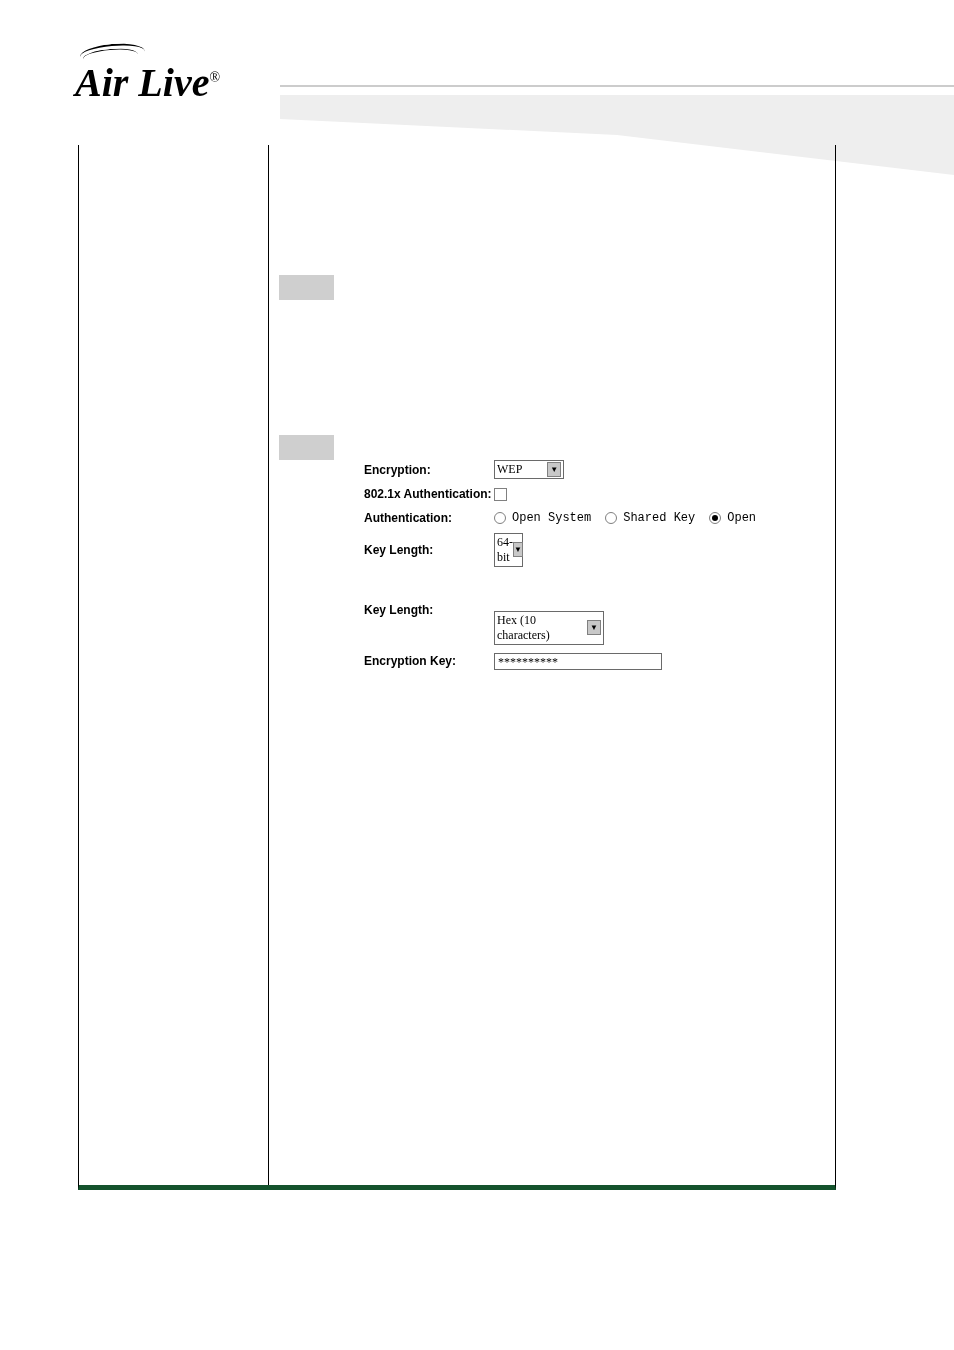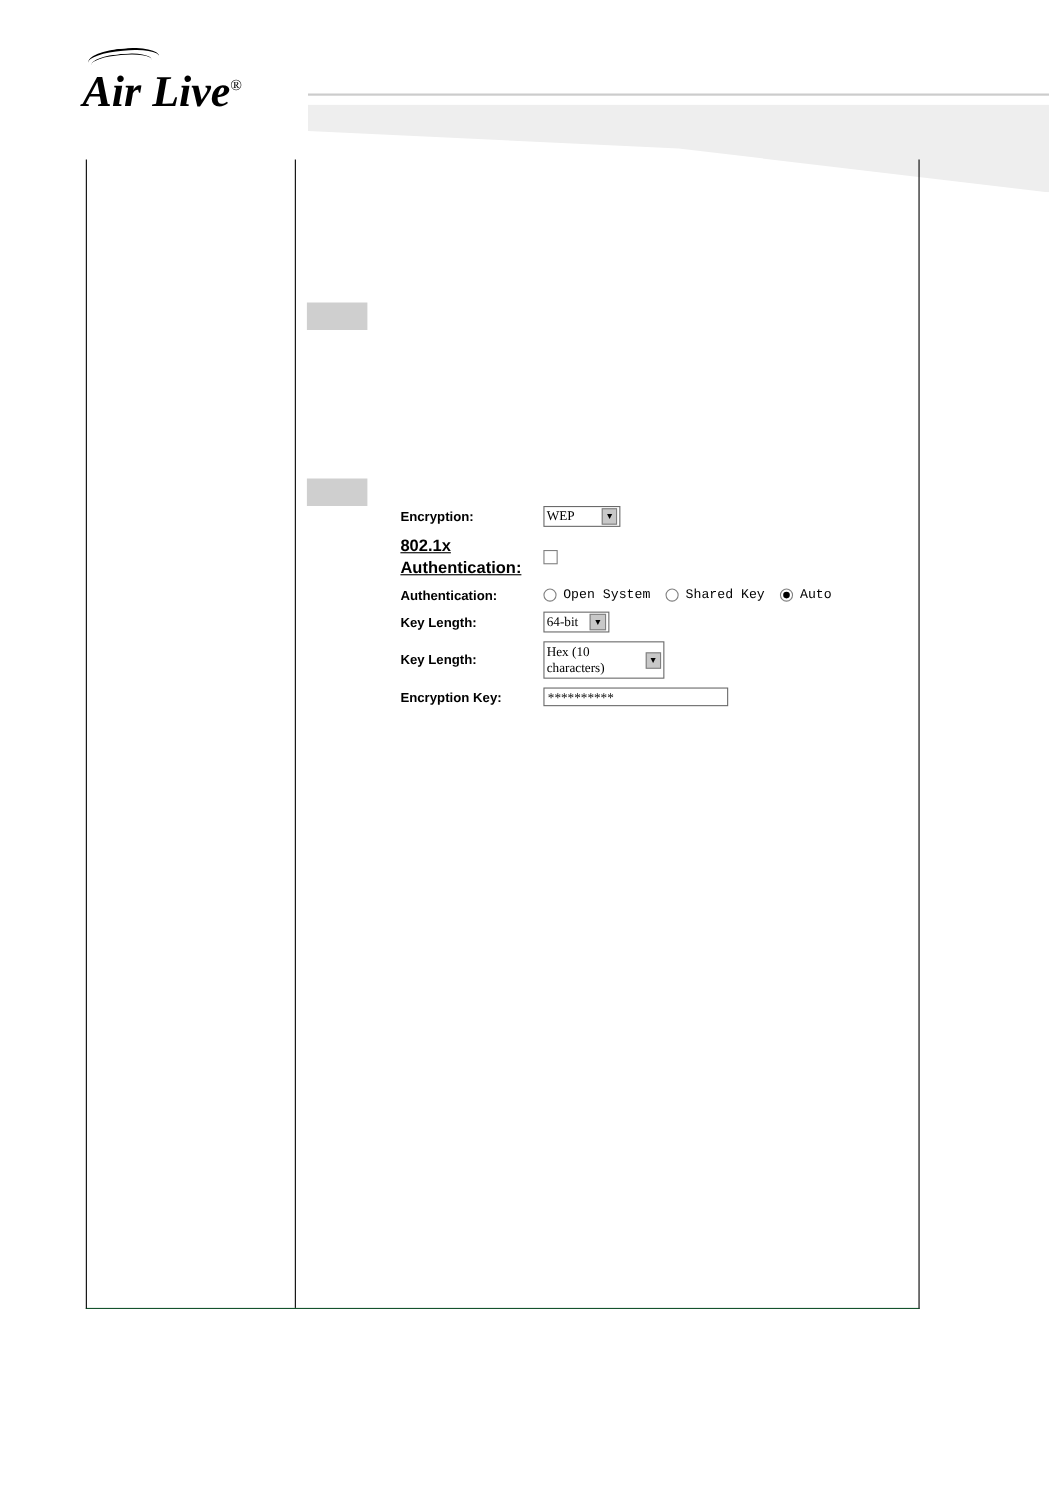"Encryption:" .content-area { border-bottom: 1px solid #14532d -> 5px solid #14532d }
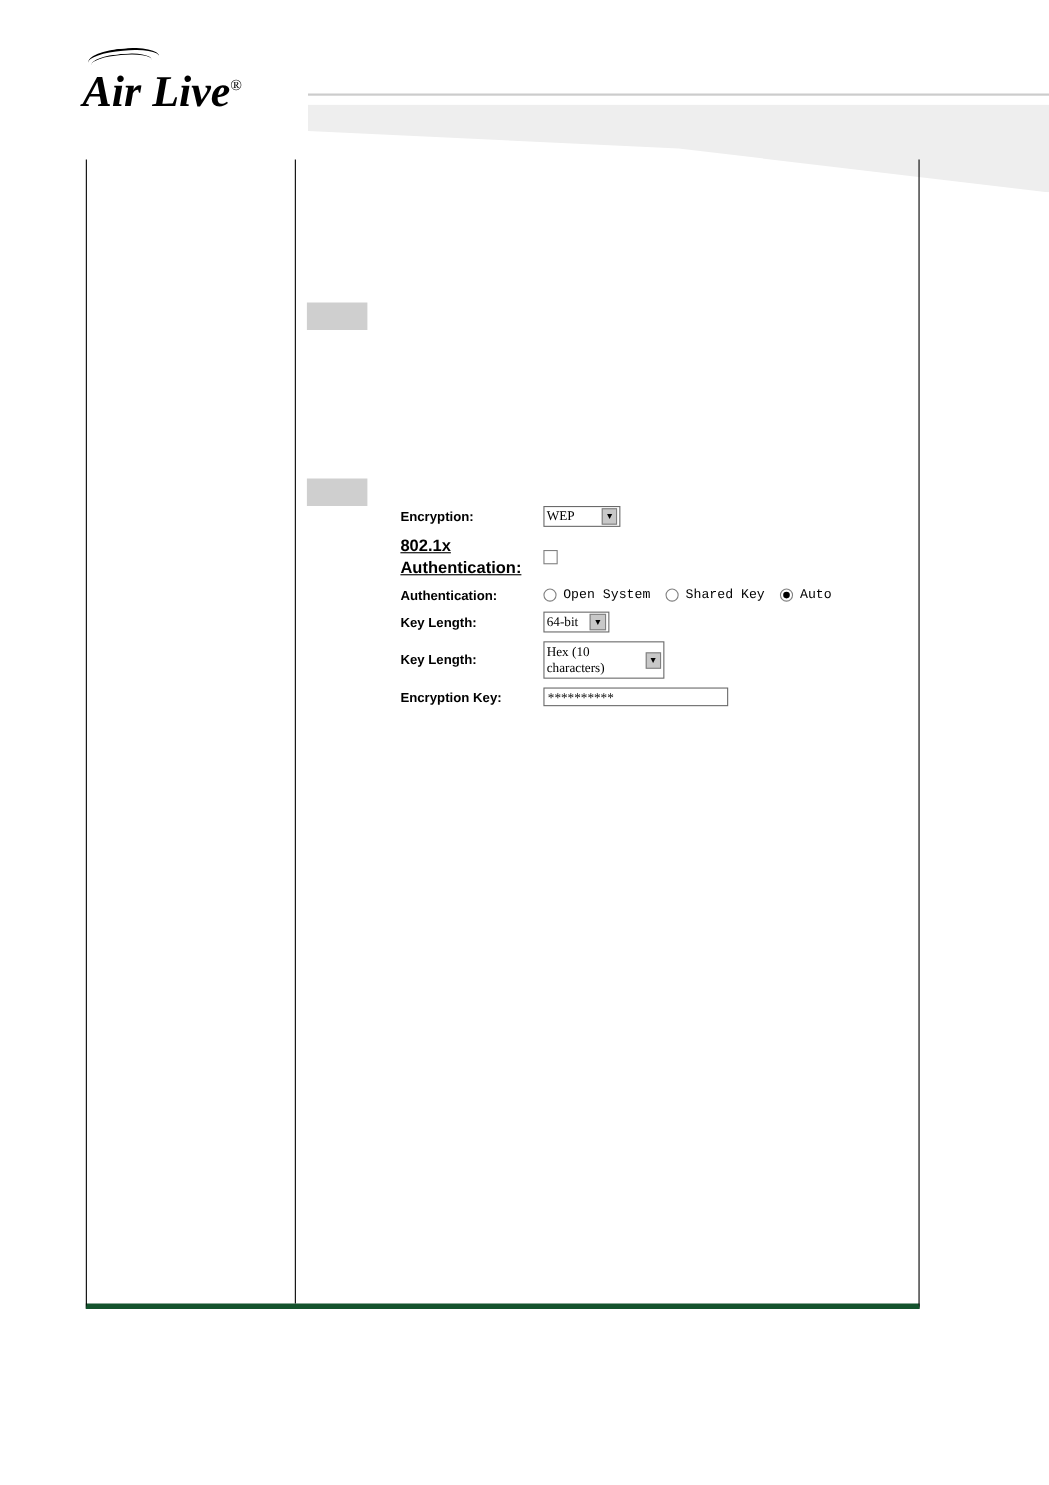"802.1x Authentication:" .form-label-multi { font-size: 15px -> 12px; text-decoration: underline -> none }
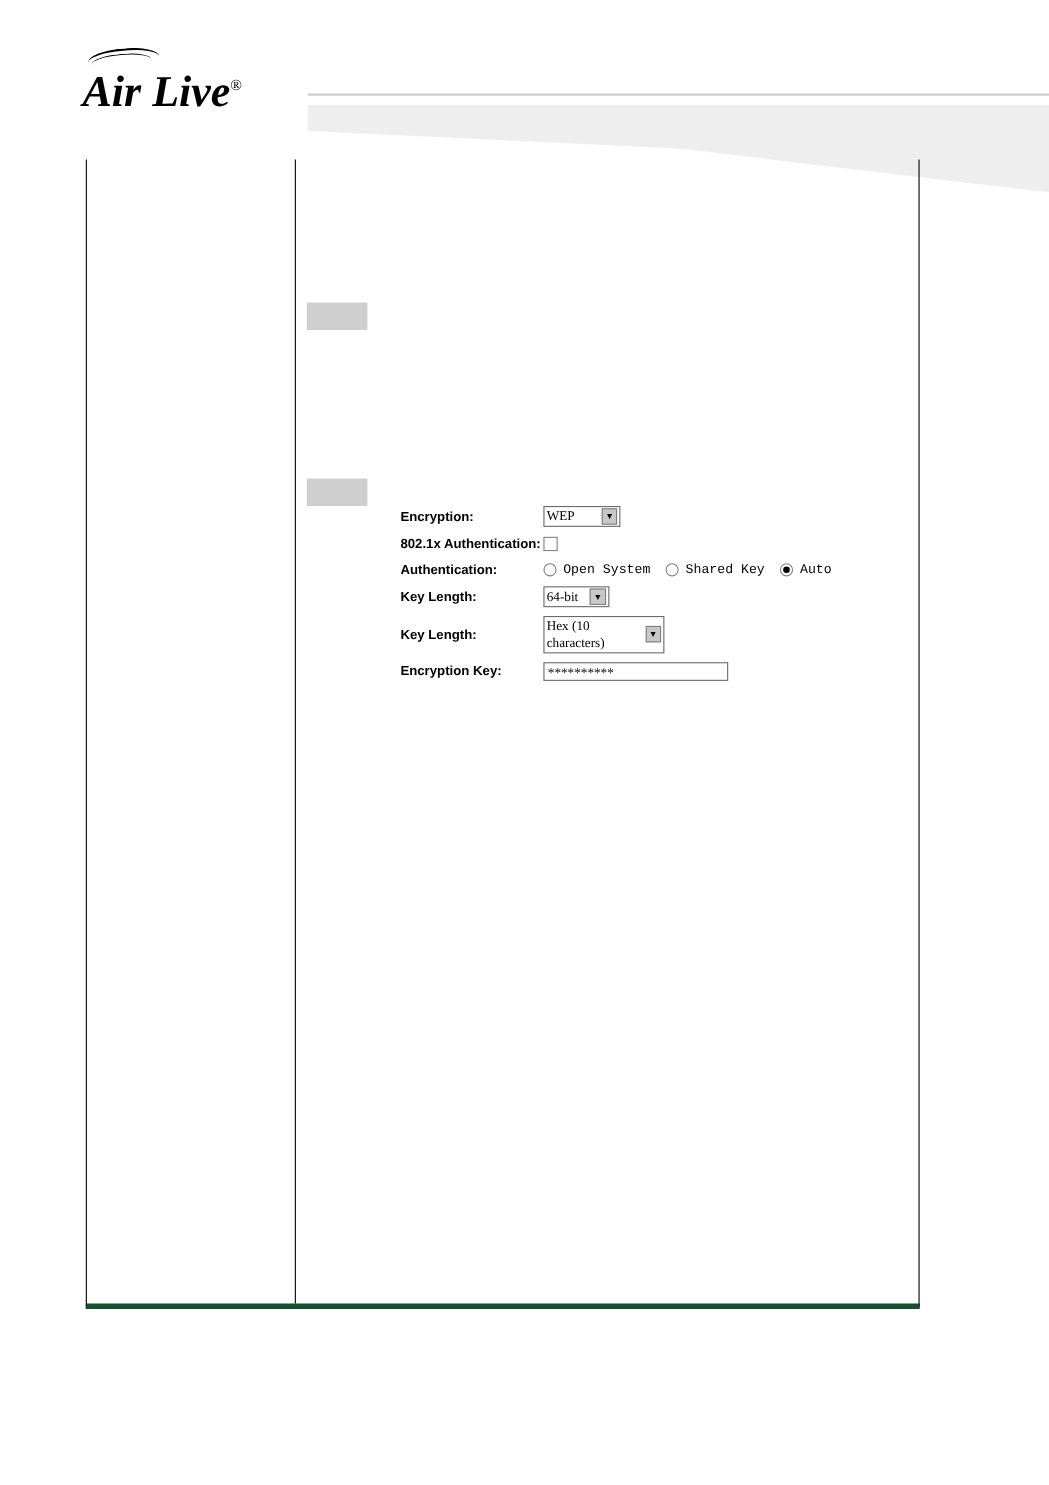"Auto" span.radio-label { text: Auto -> Open }
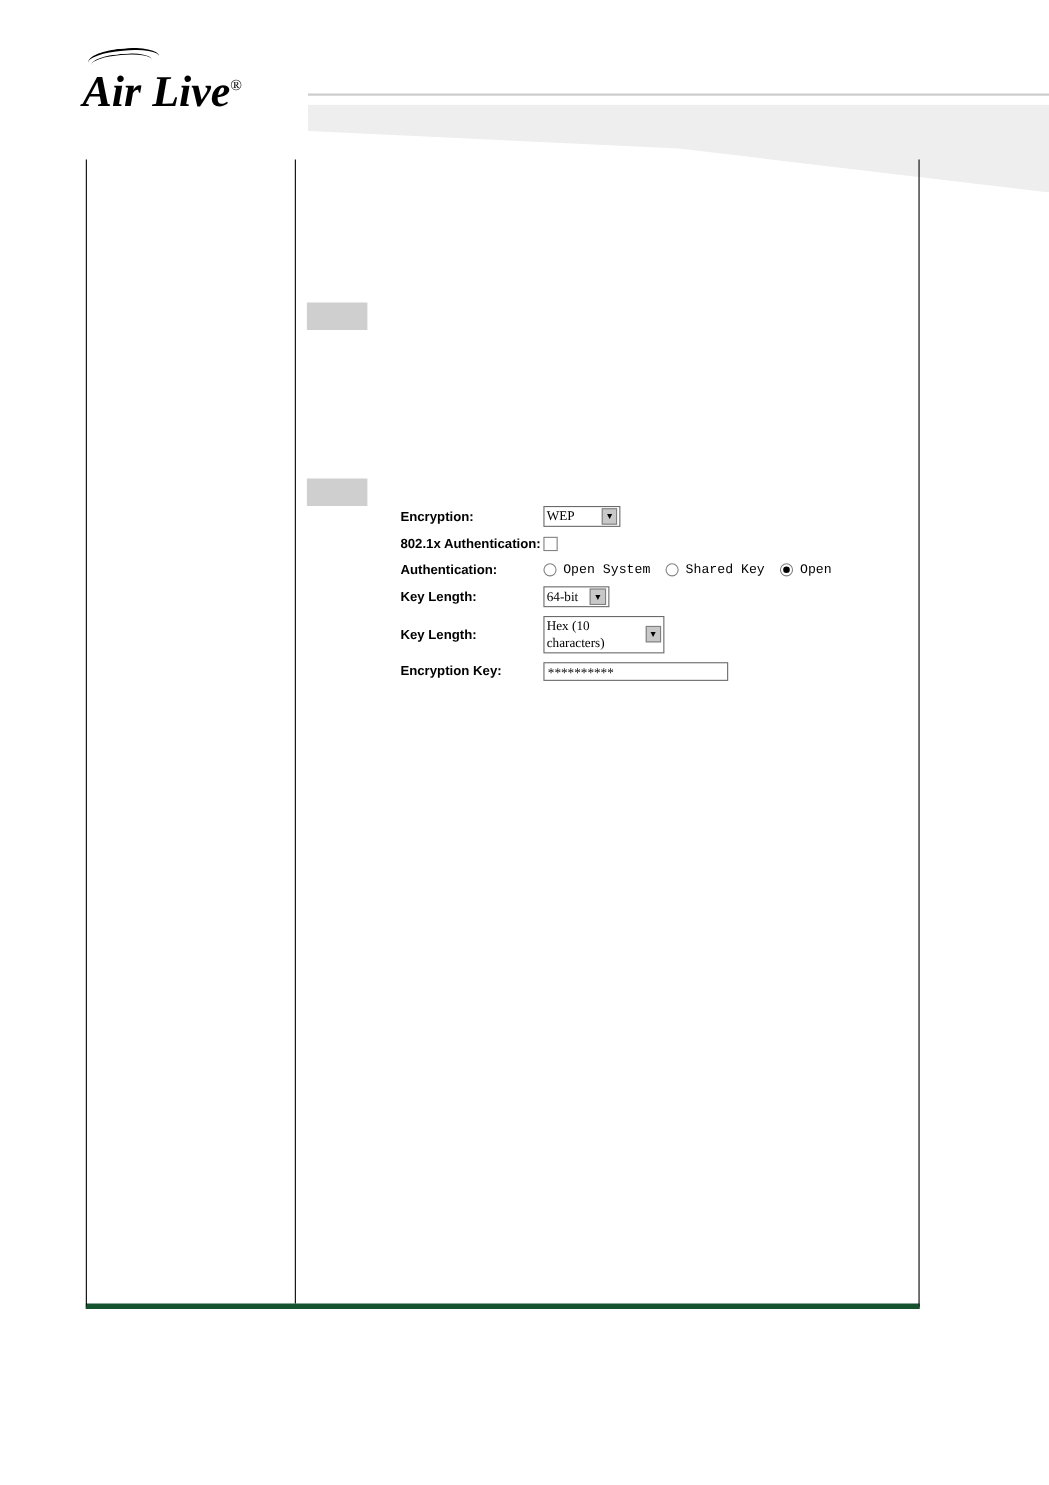"64-bit" .select-box-64 { width: 60px -> 29px }
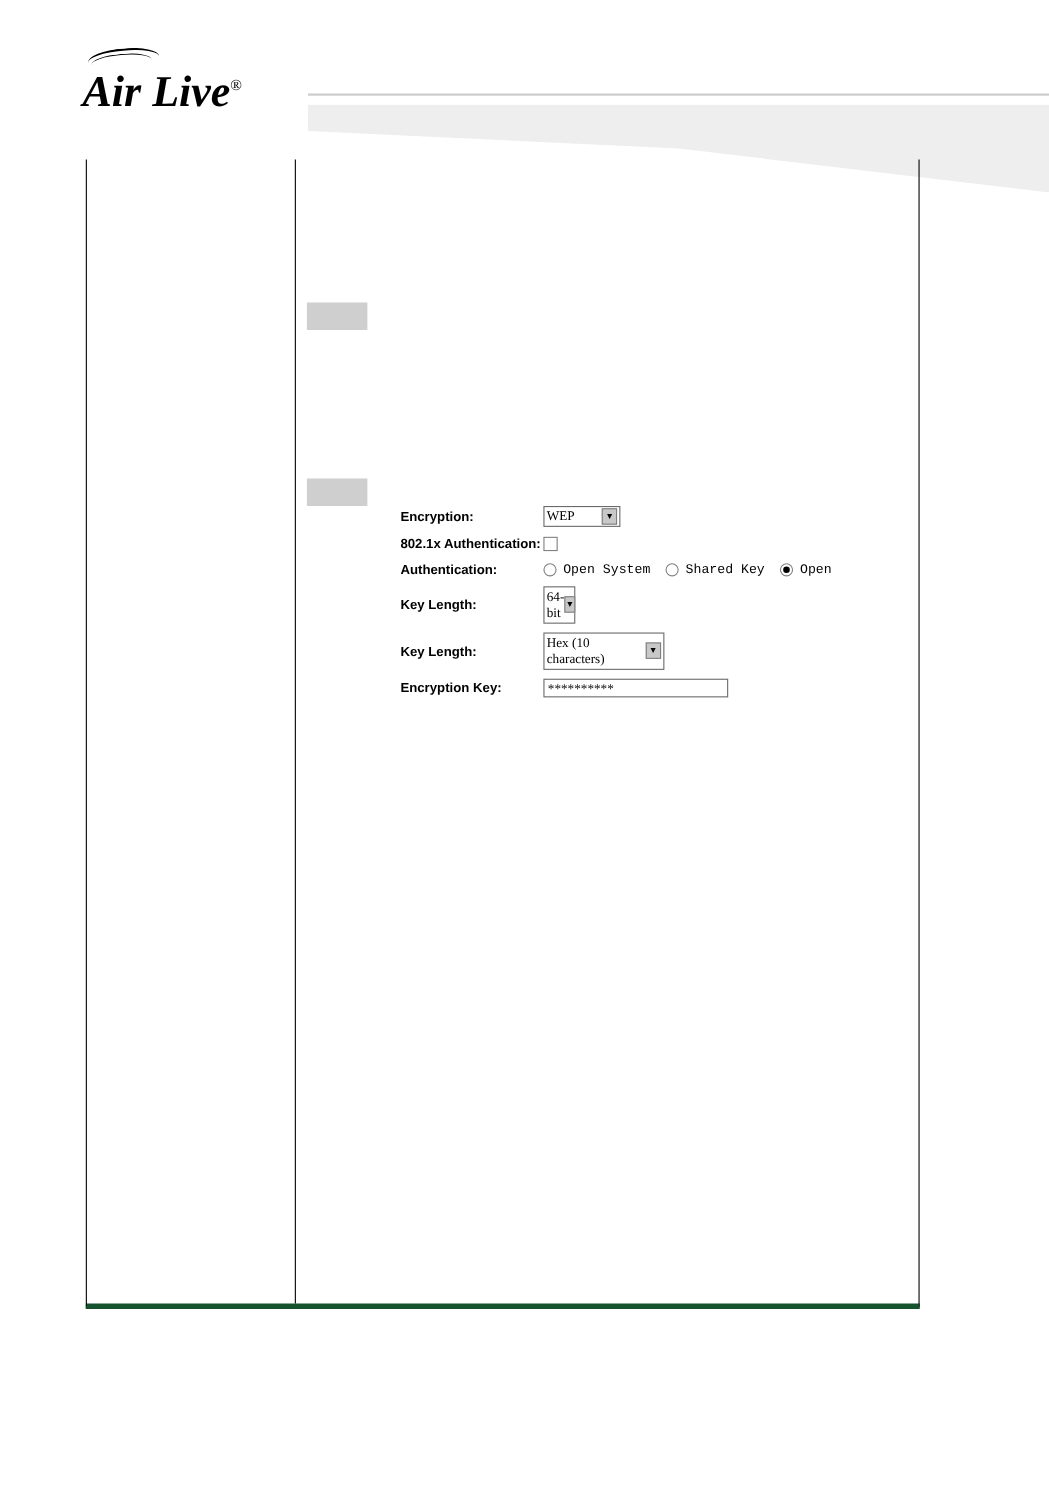"Hex (10 characters)" .select-box-hex { margin-top: none -> 36px }
